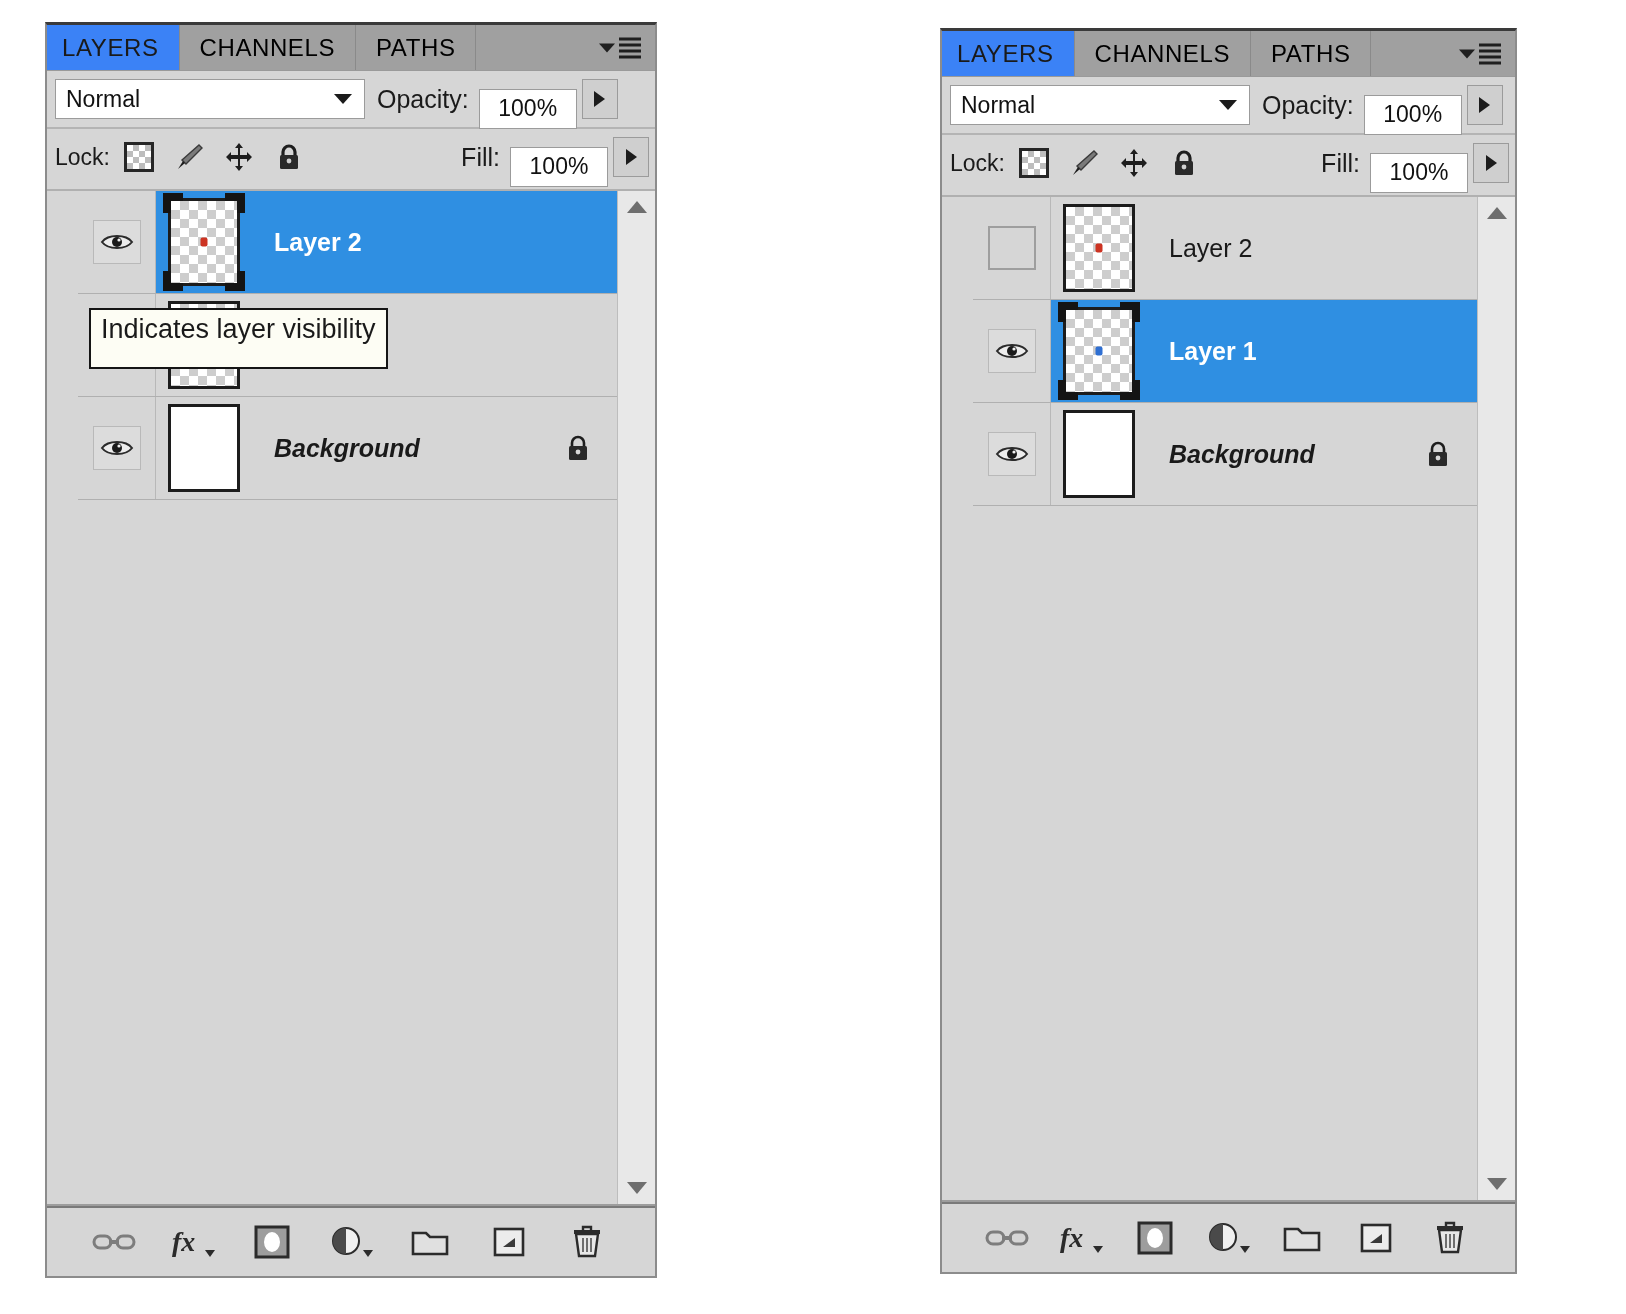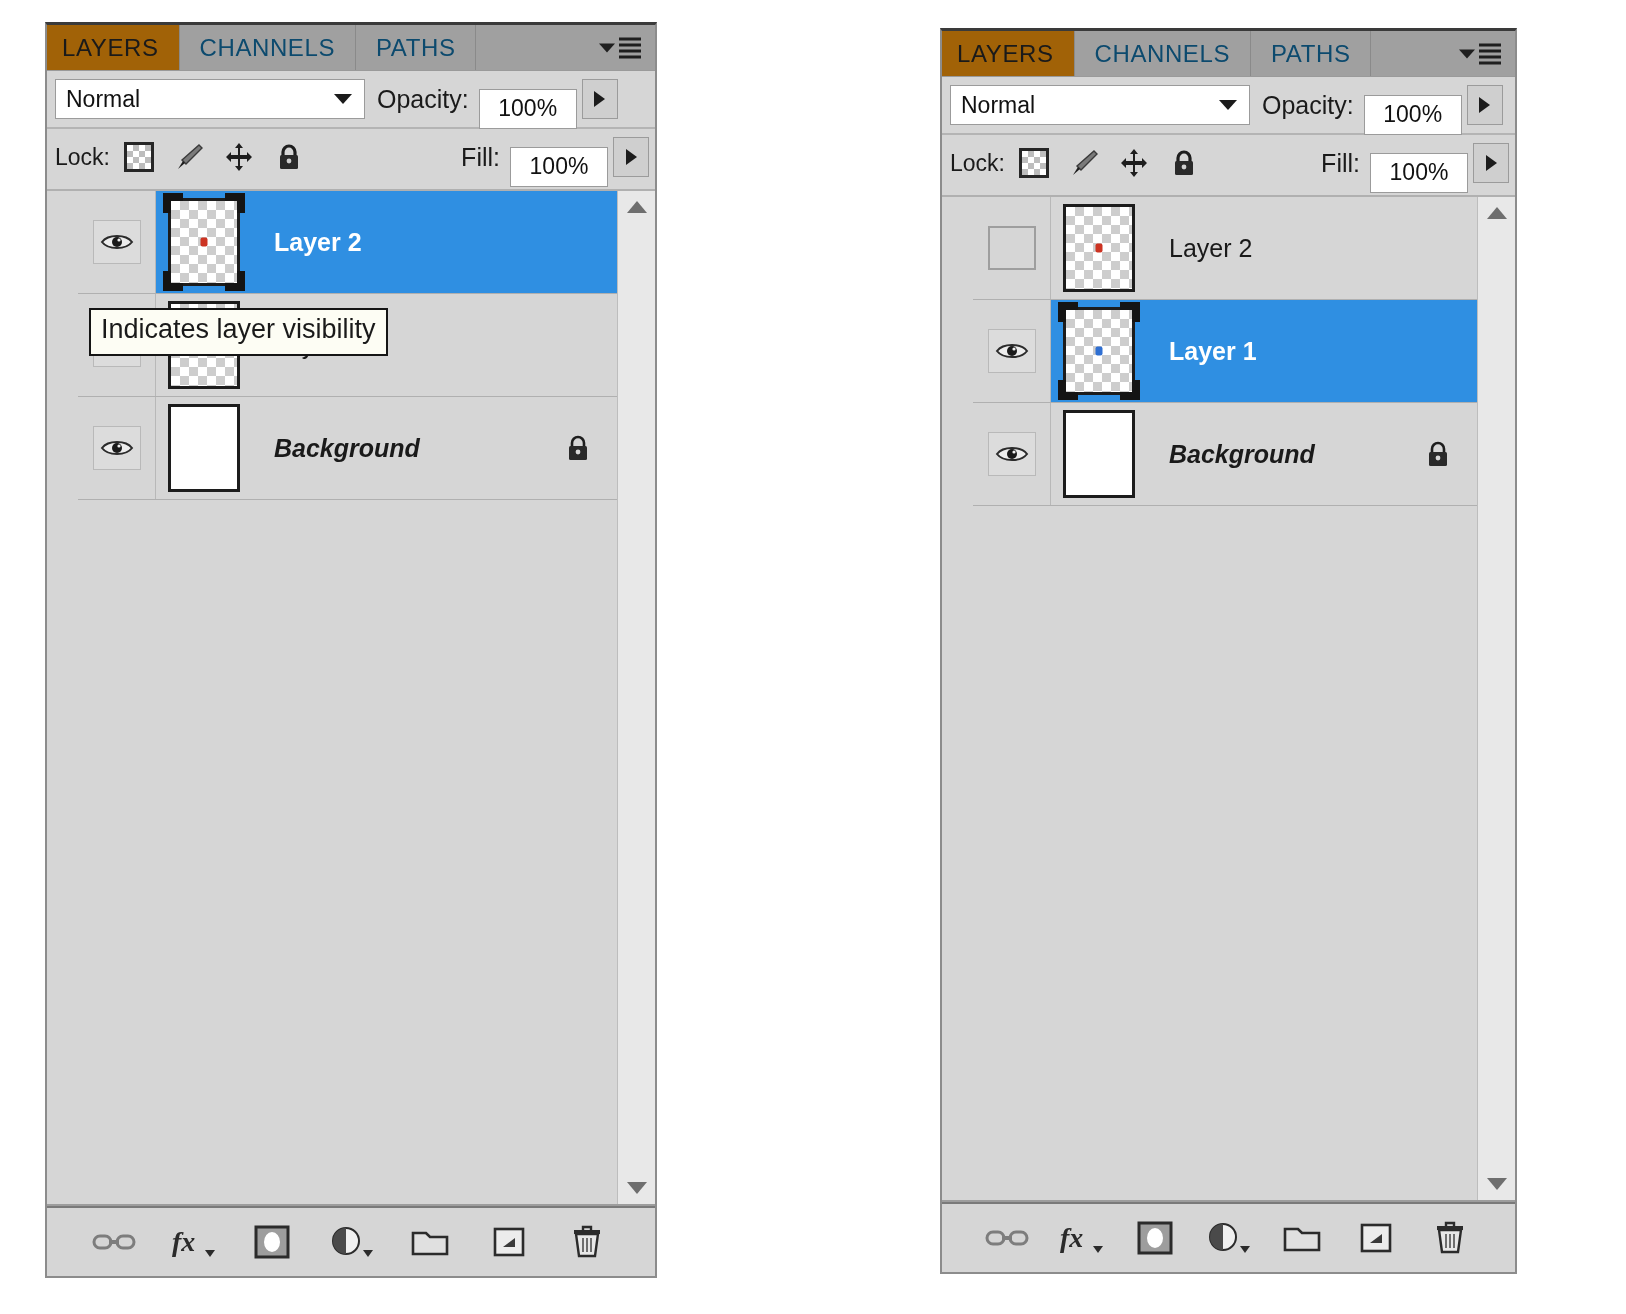"LAYERS" .tab.active { background: #a16207 -> #3b82f6 }
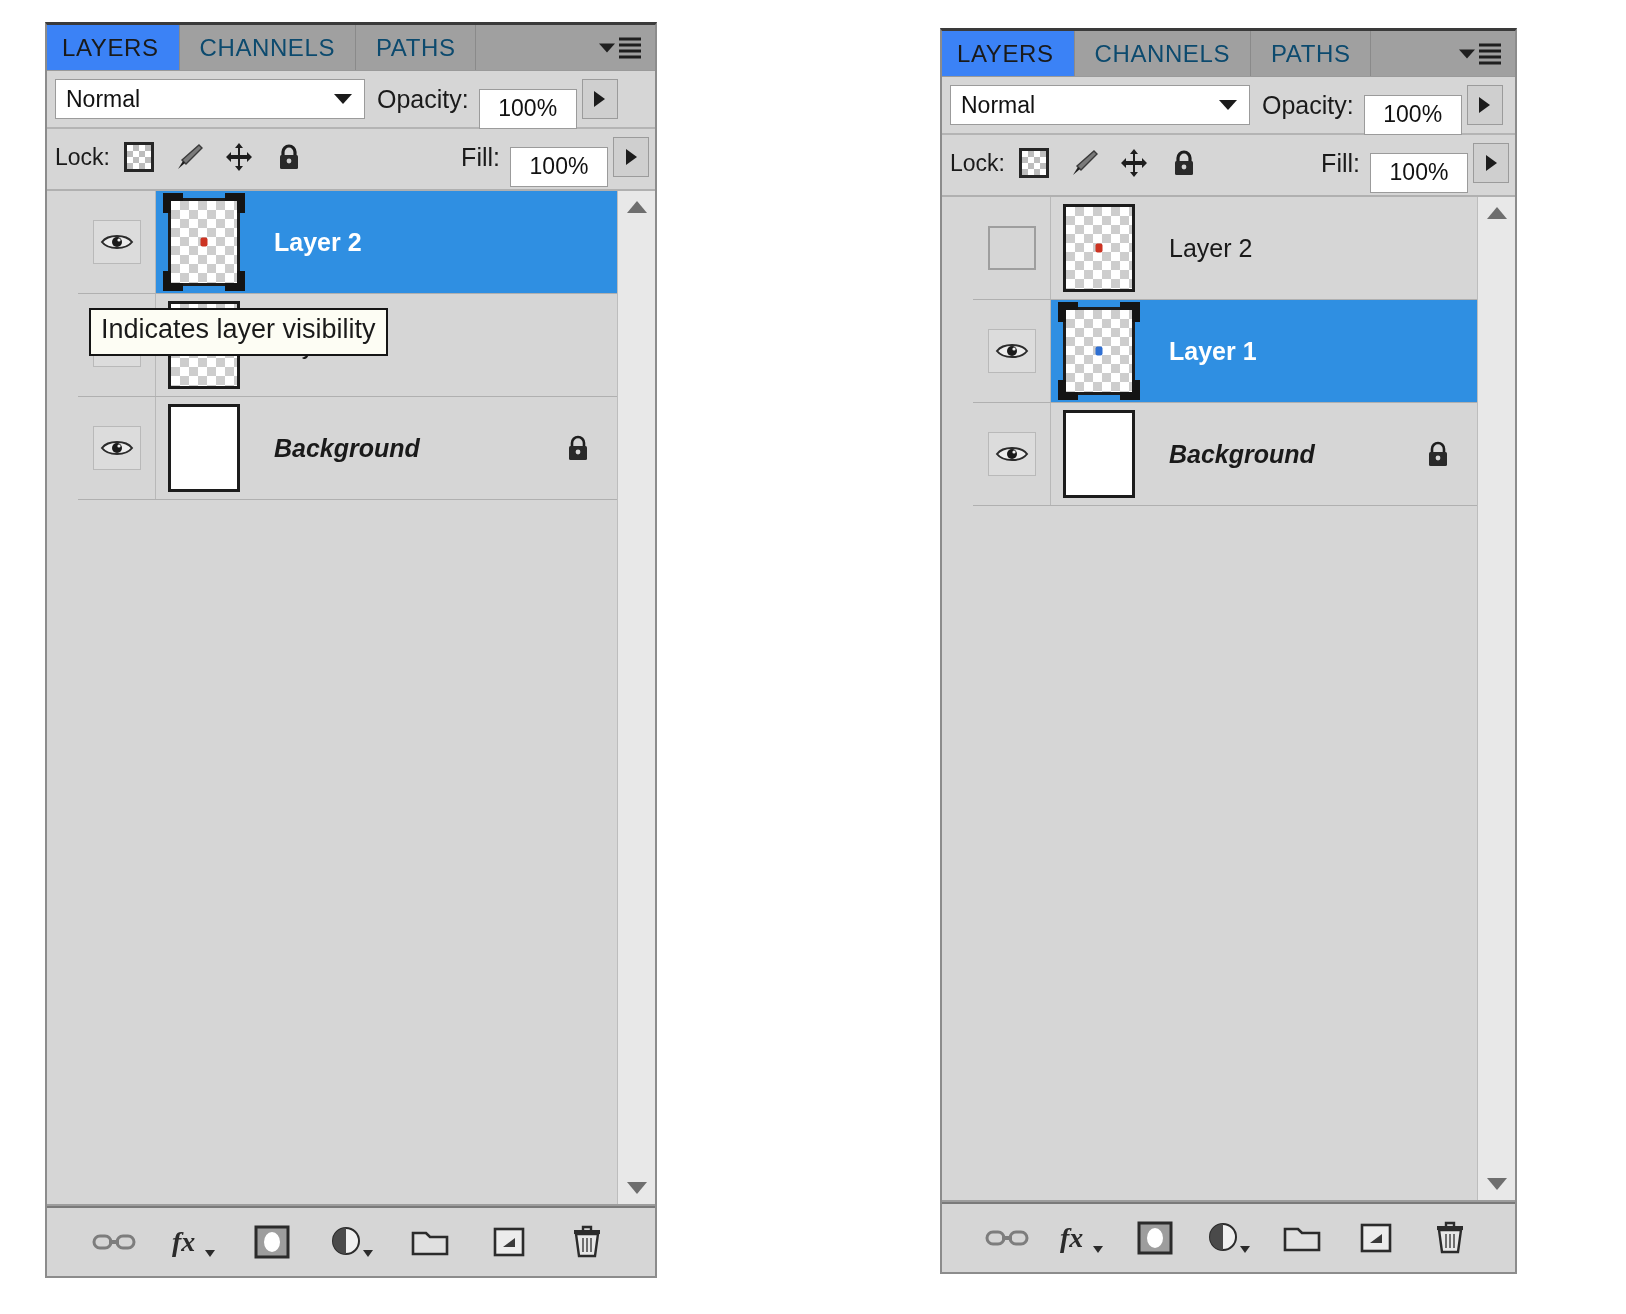"CHANNELS" .tab { color: #0c4a6e -> #000000 }
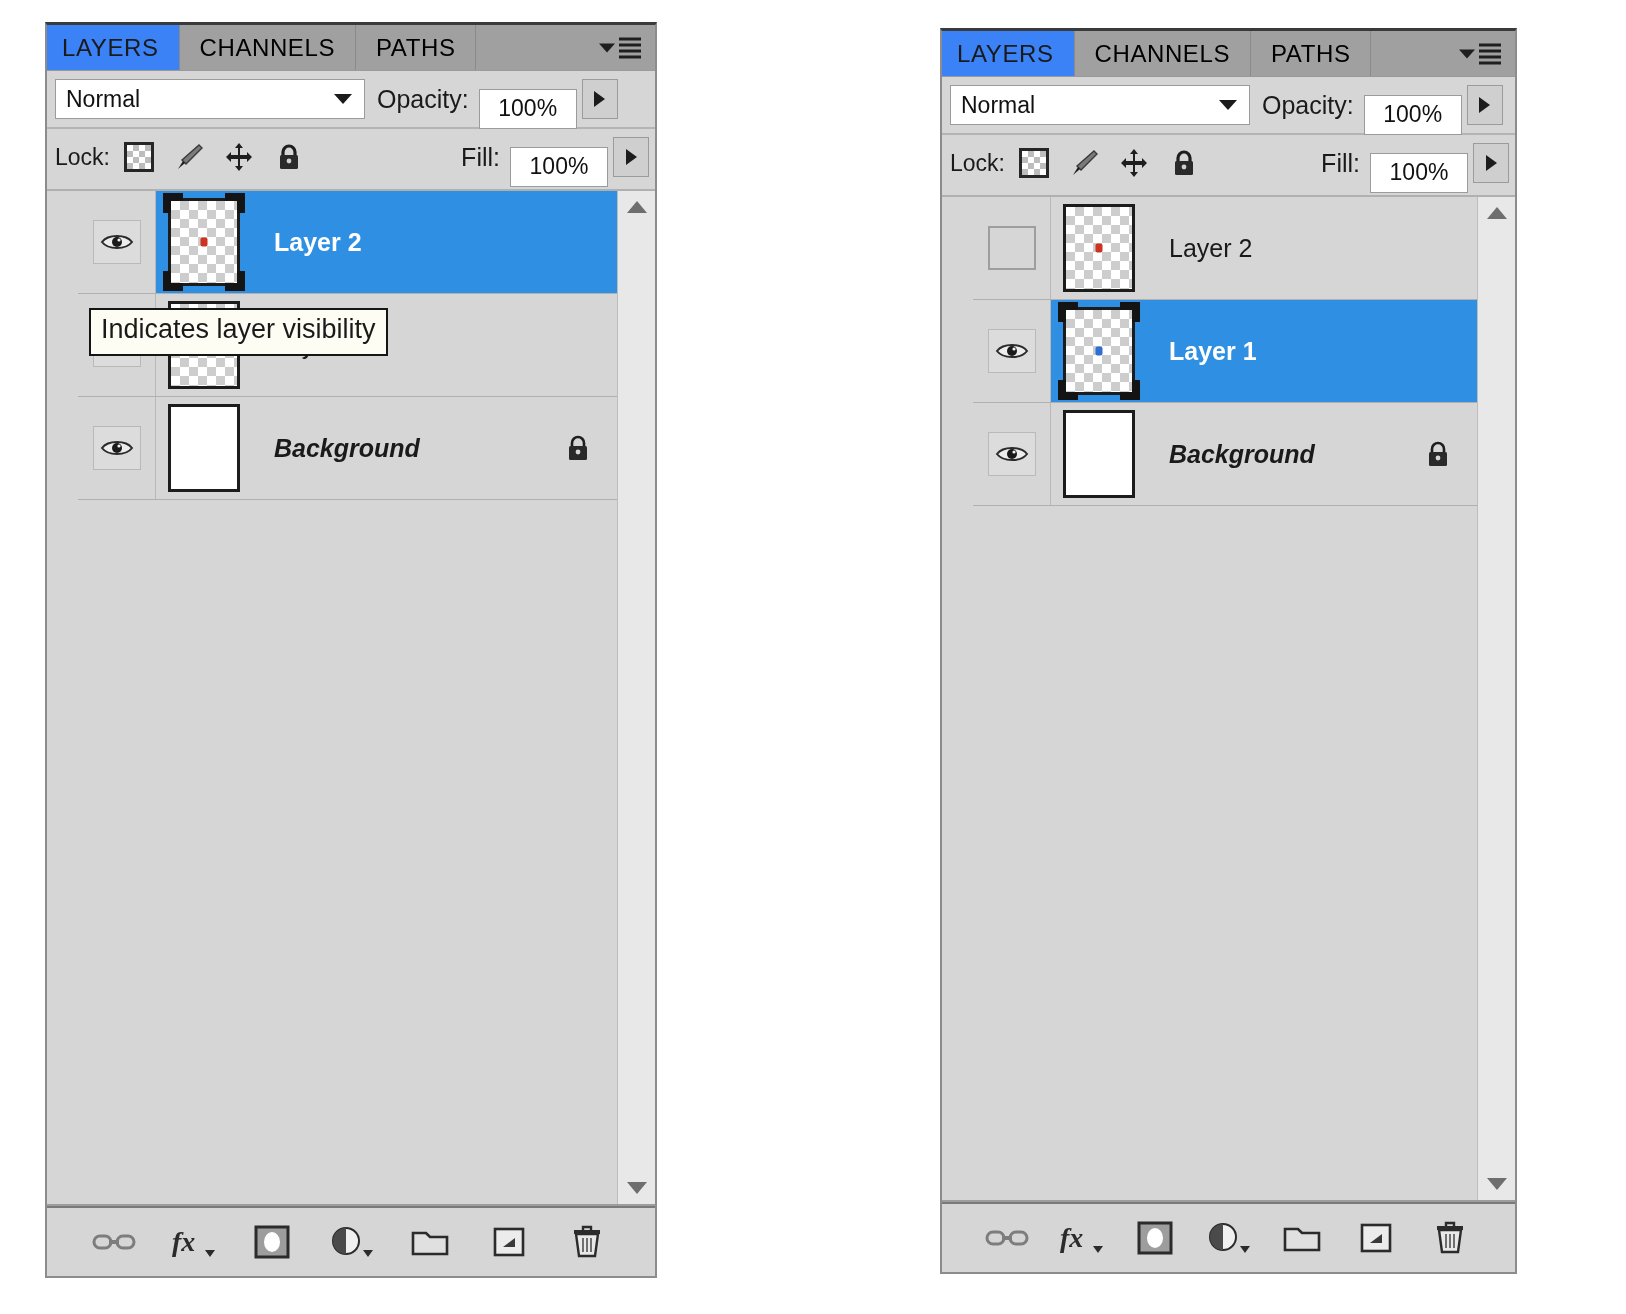"Indicates layer visibility" .tooltip { padding: 4px 10px 9px 10px -> 4px 10px 22px 10px }
